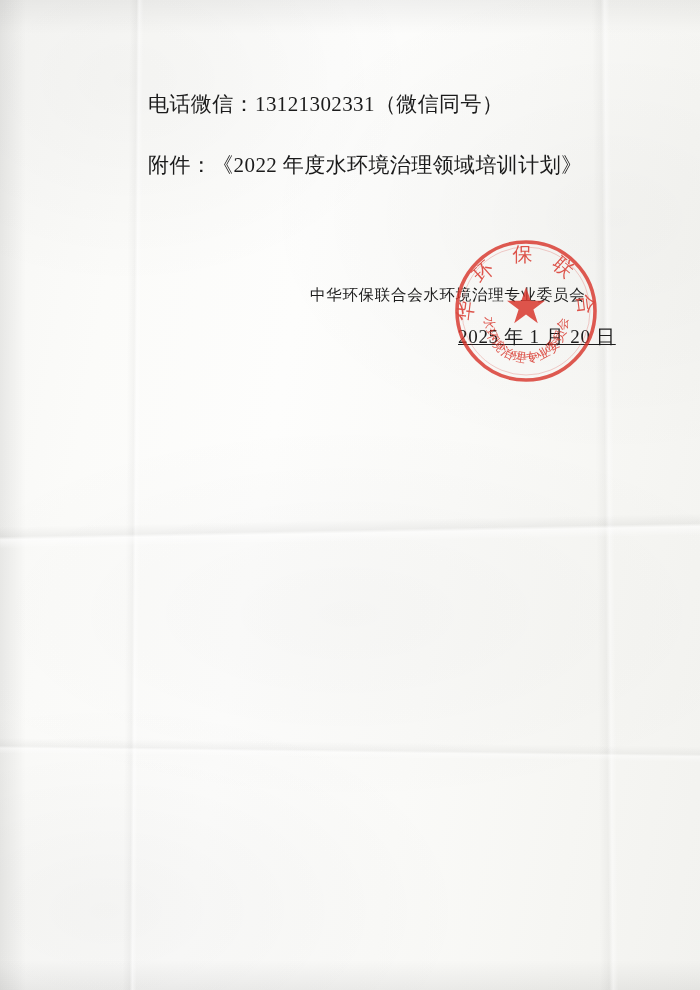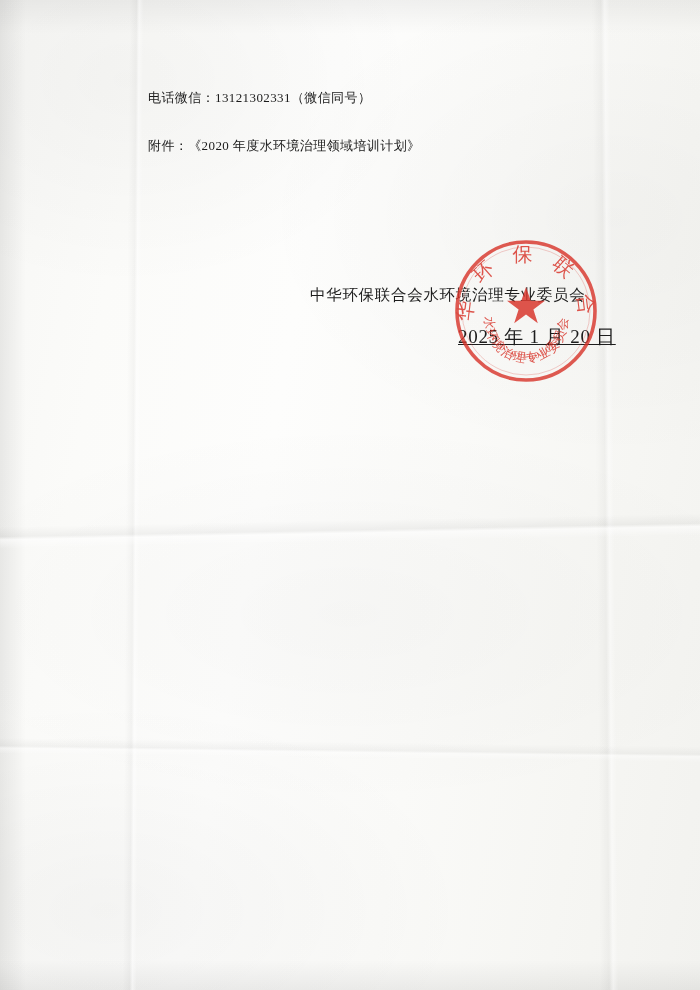"电话微信：13121302331（微信同号）" .line { font-size: 13px -> 21px }
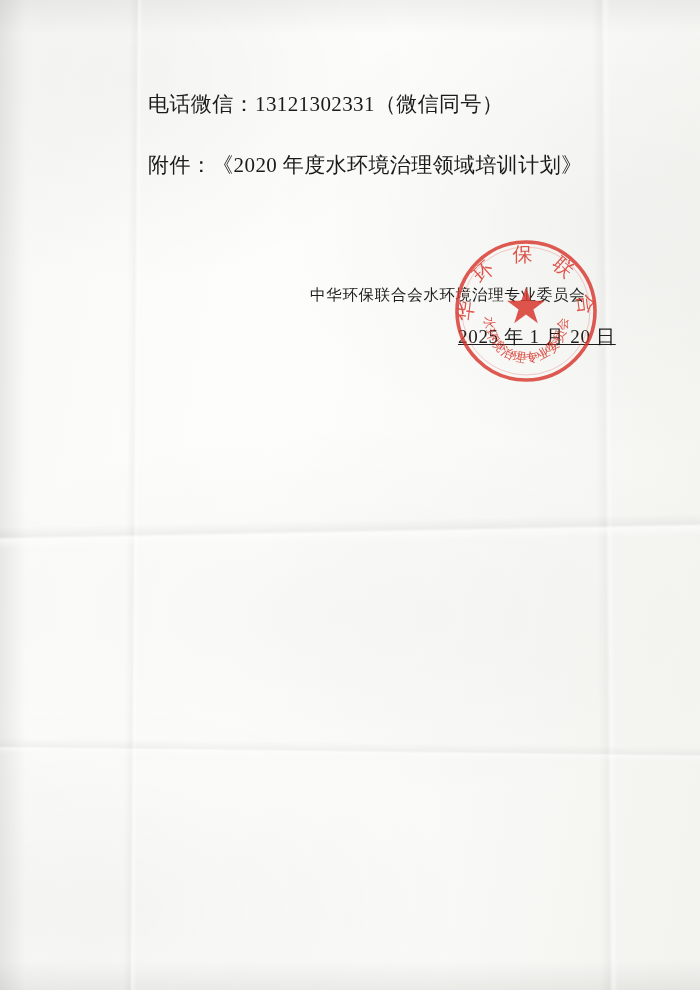"附件：《2020 年度水环境治理领域培训计划》" div.line { text: 2020 -> 2022 }
